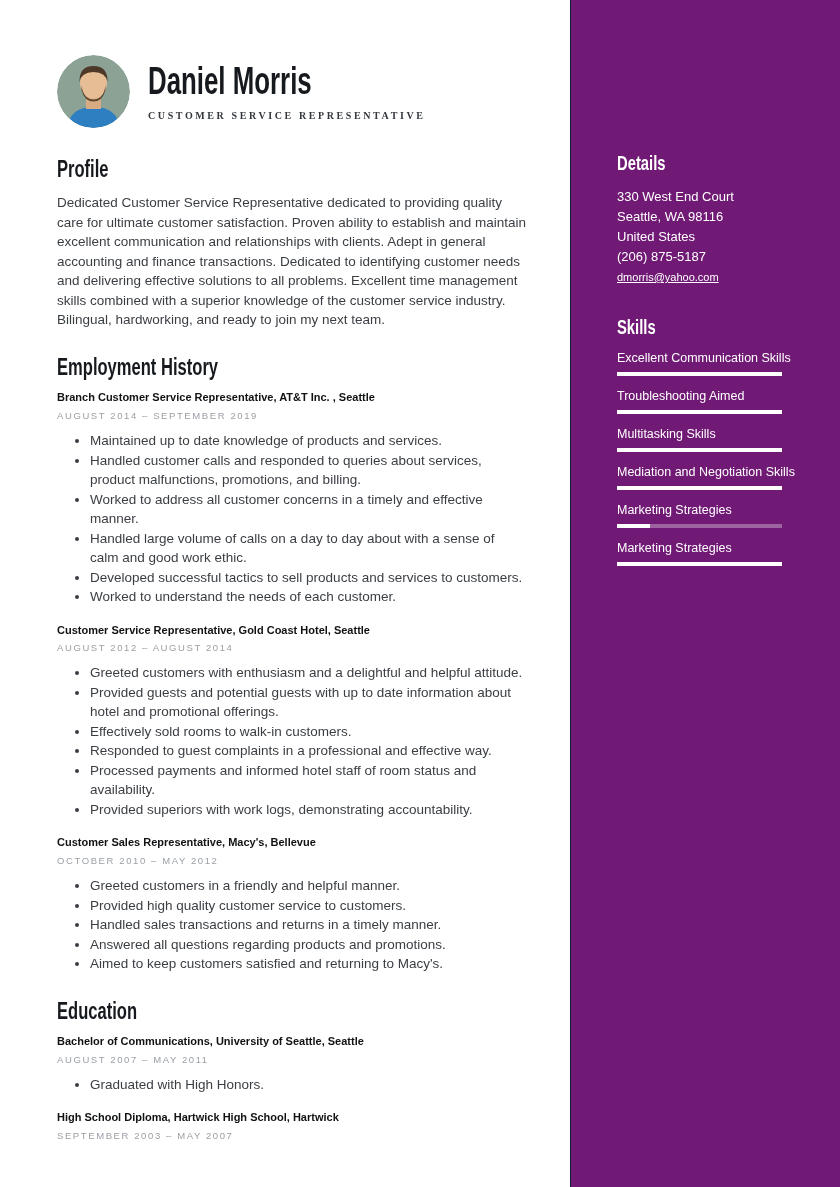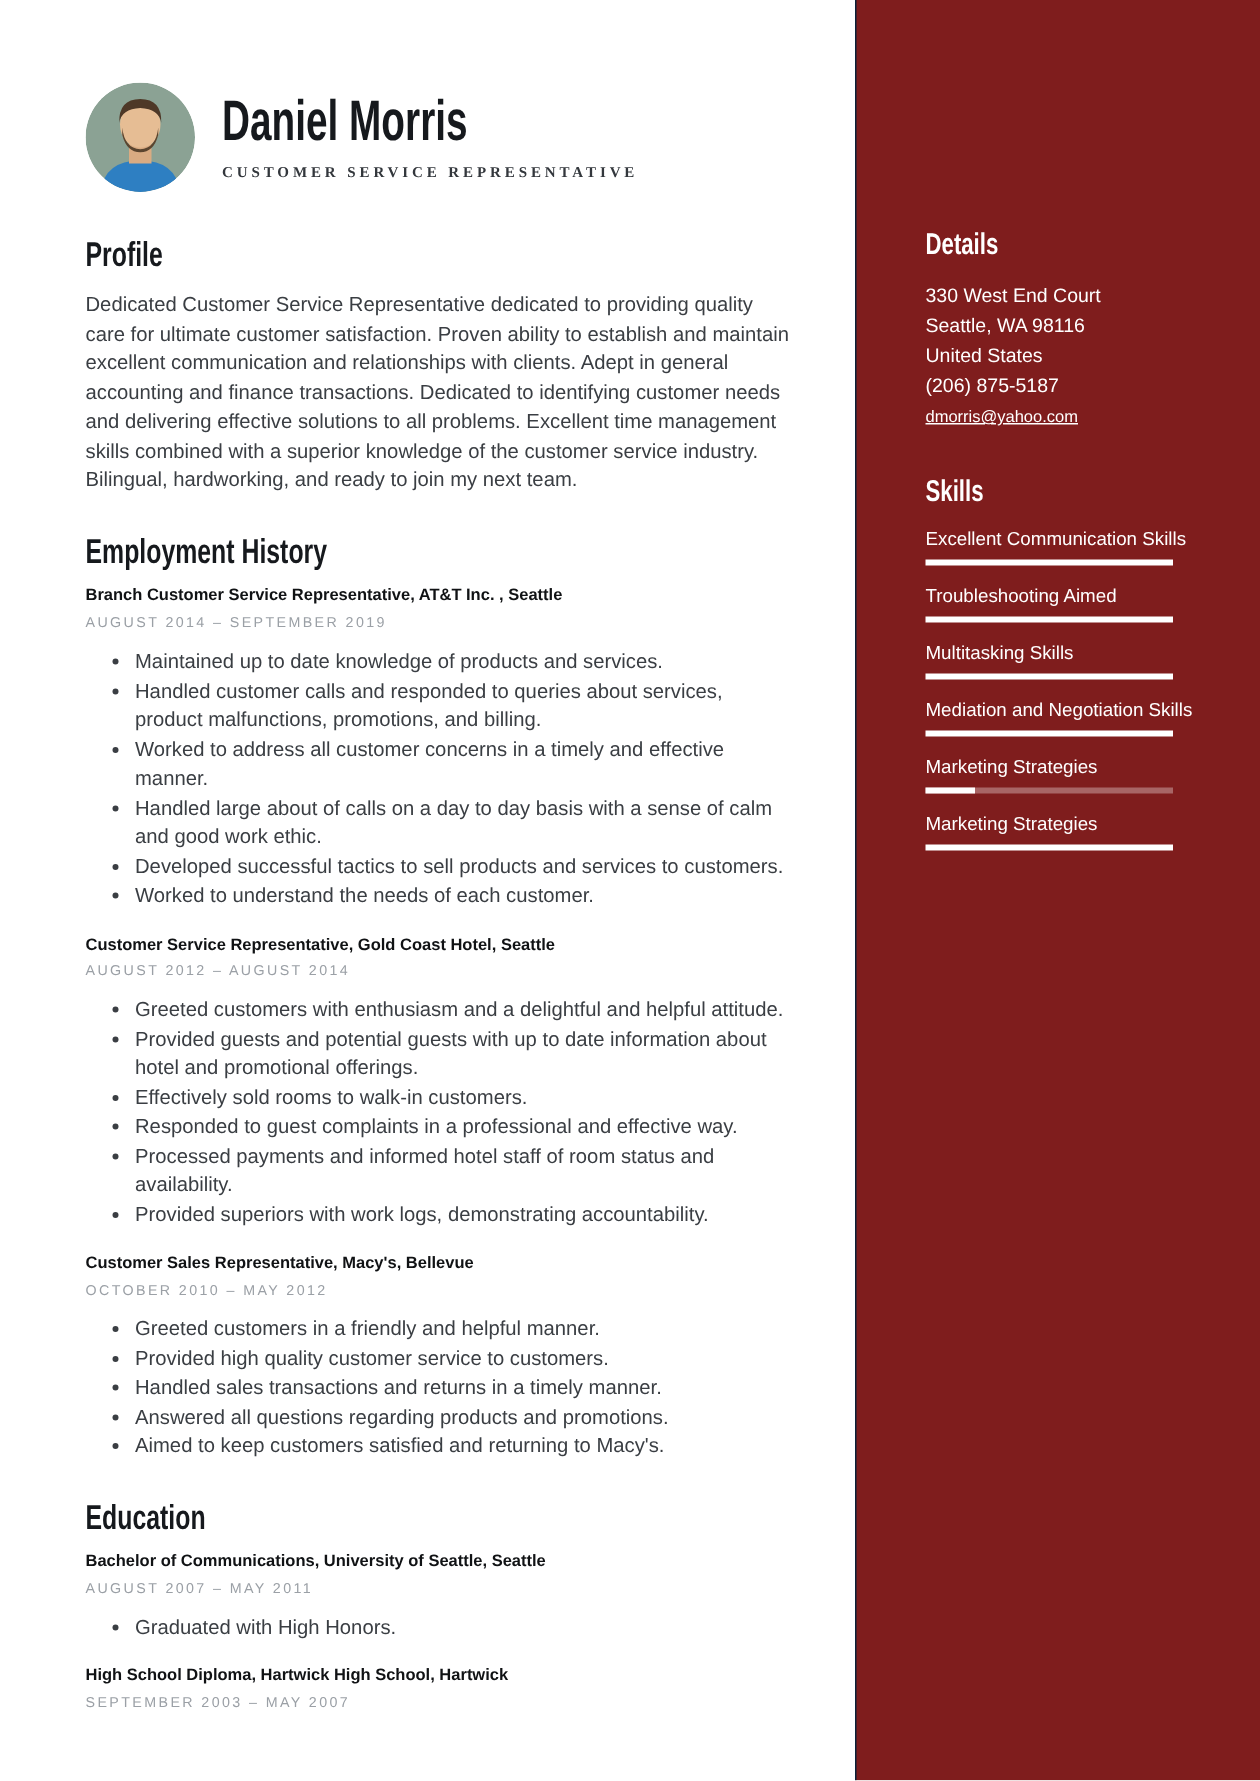"Details" .sidebar { background: #7f1d1d -> #701a75 }
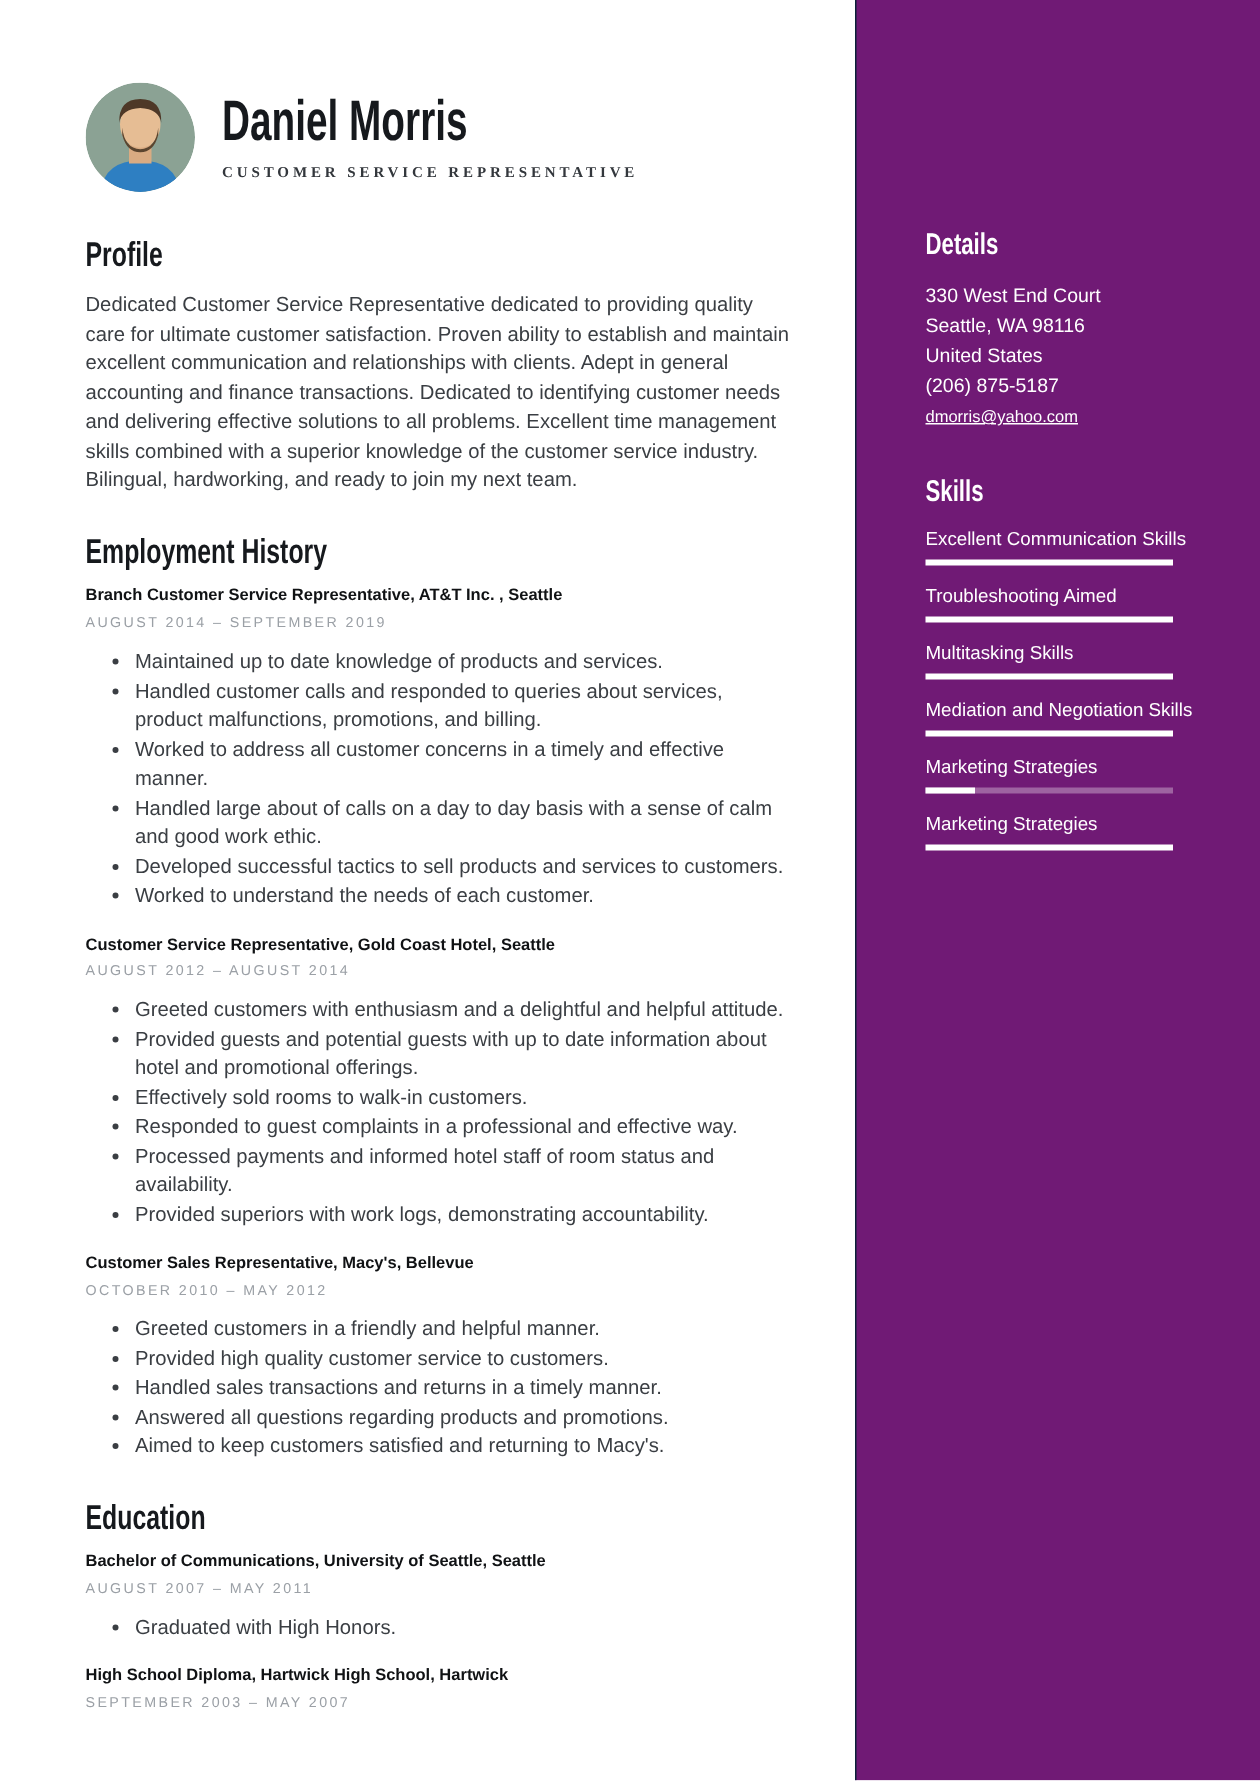"Handled large about of calls" li { text: about of calls on a day to day basis -> volume of calls on a day to day about }
